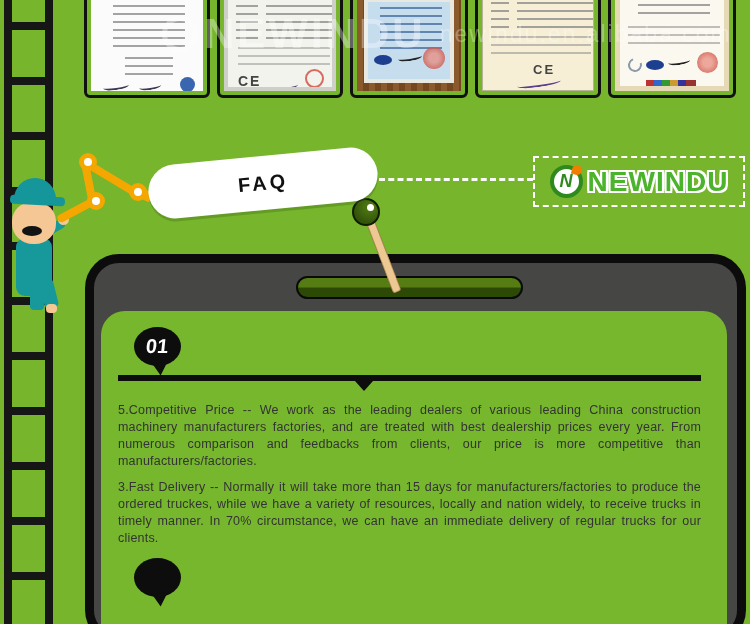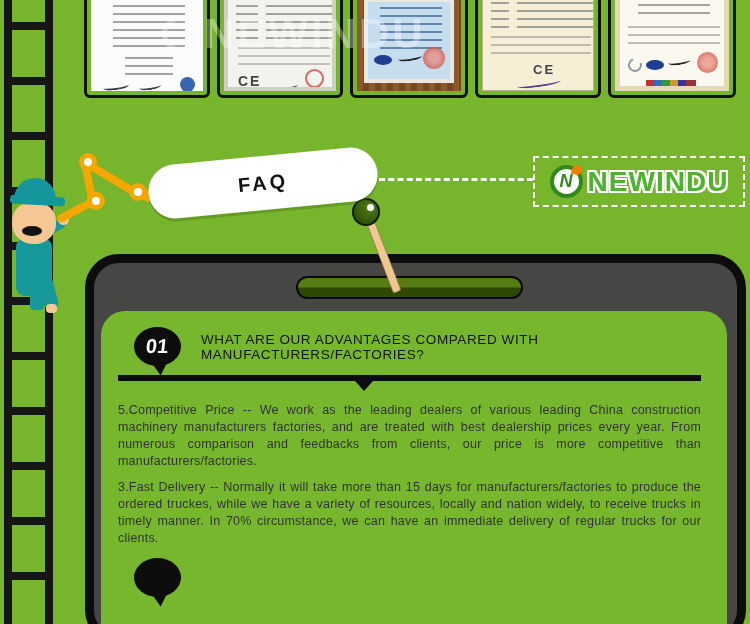"newindu.en.alibaba.com" div.wm-small { html: none -> <div>newindu.en.alibaba.com</div> }
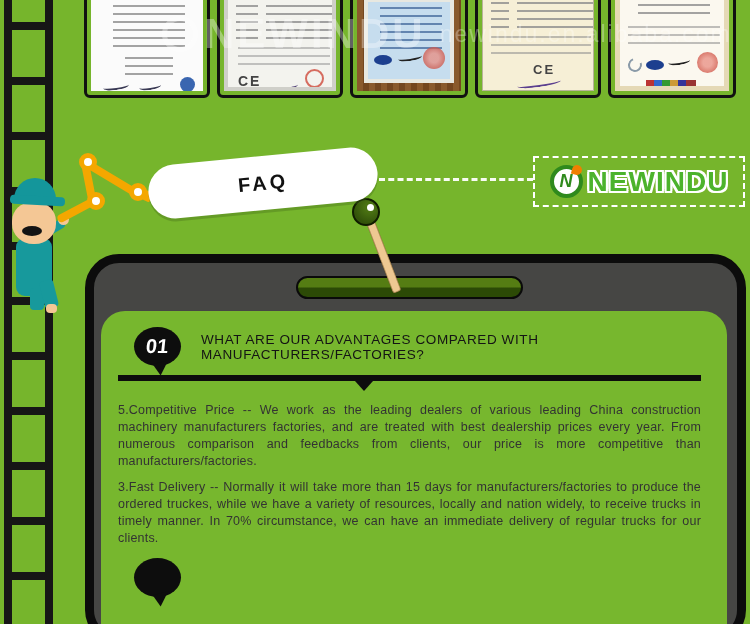"WHAT ARE OUR ADVANTAGES COMPARED" div.qa-q { html: <div>WHAT ARE OUR ADVANTAGES COMPARED WITH MANUFACTURERS/FACTORIES?</div> -> none }
